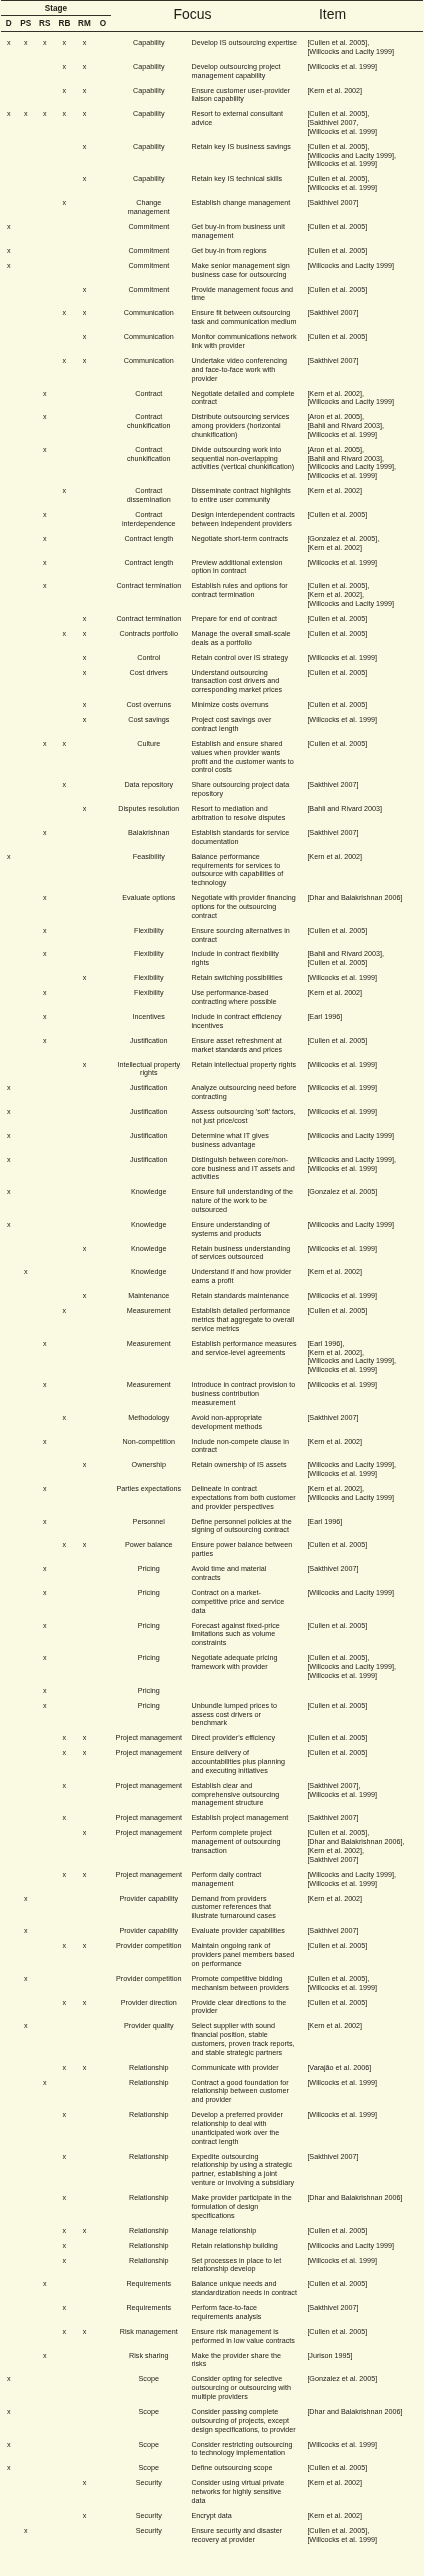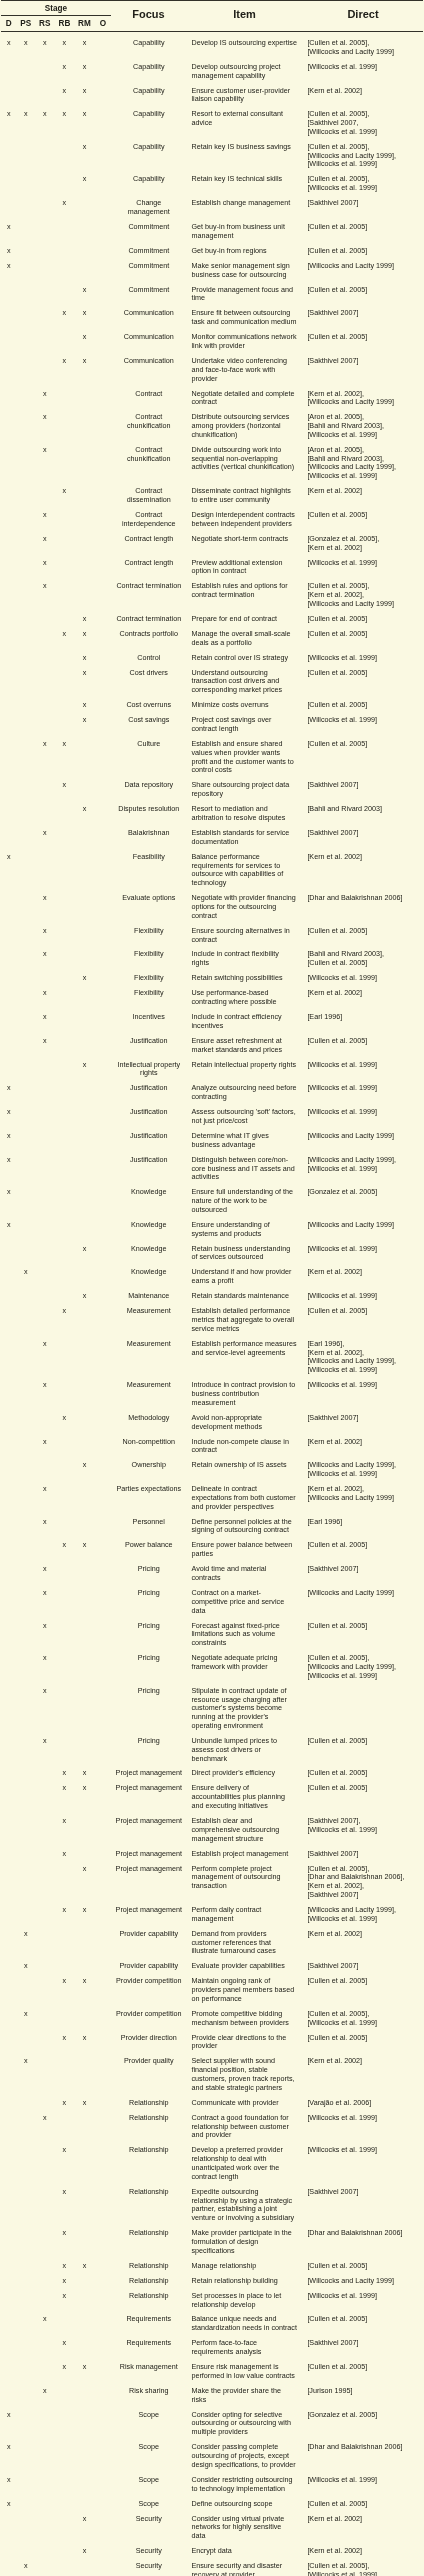"Stage" .header { gap: none -> 44px }
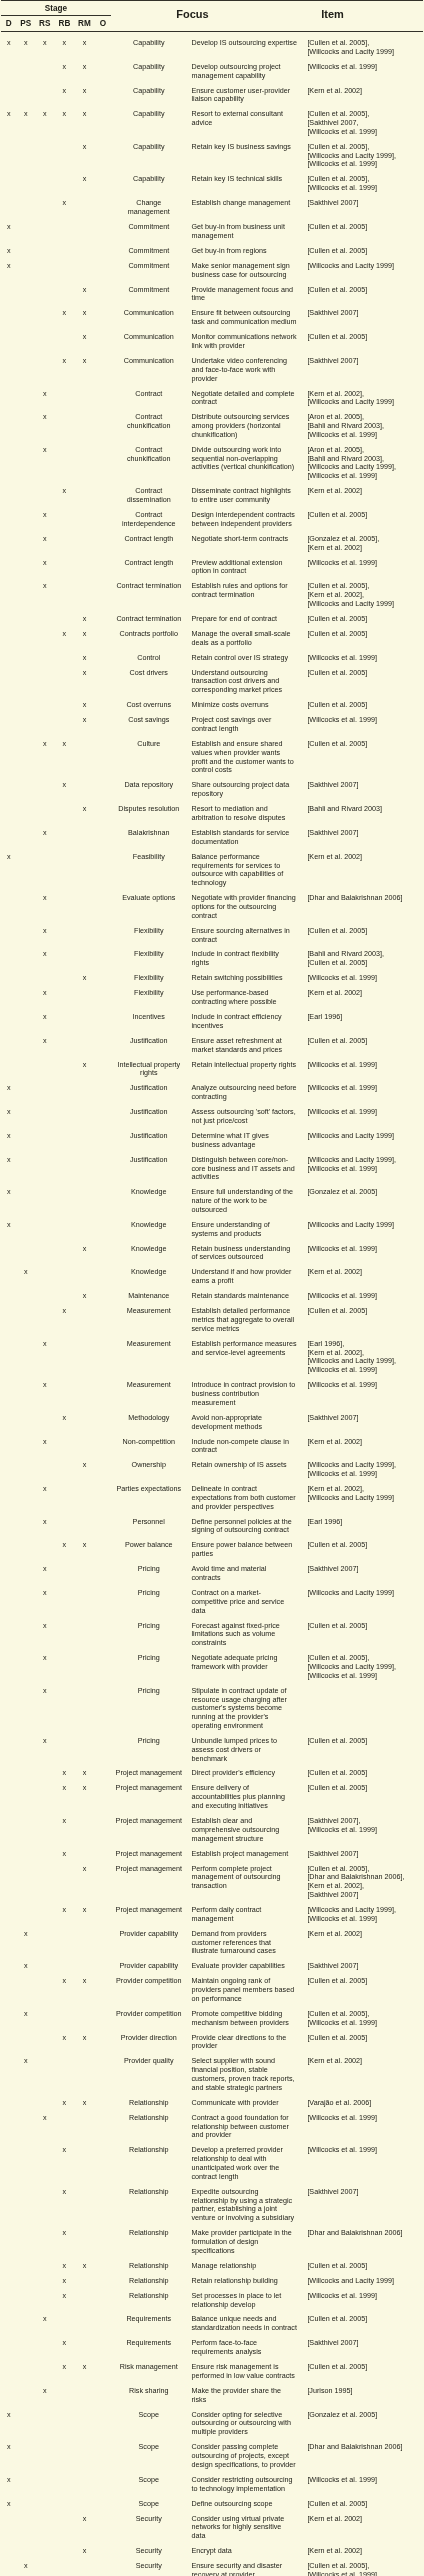"Focus" .h-col { font-size: 11px -> 14px; font-weight: bold -> normal }
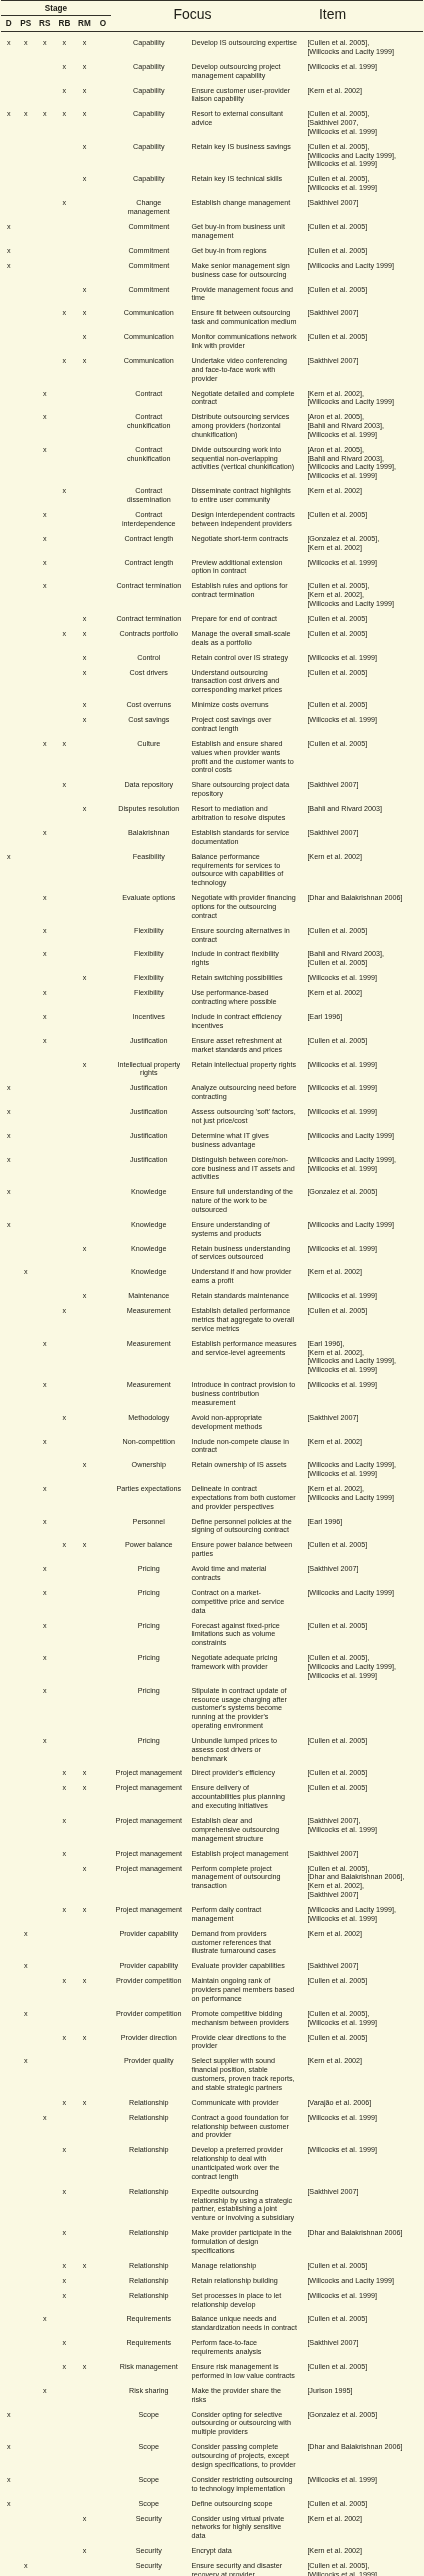"Stipulate in contract update of" div.cell { html: <div>Stipulate in contract update of resource usage charging after customer's systems become running at the provider's operating environment</div> -> none }
